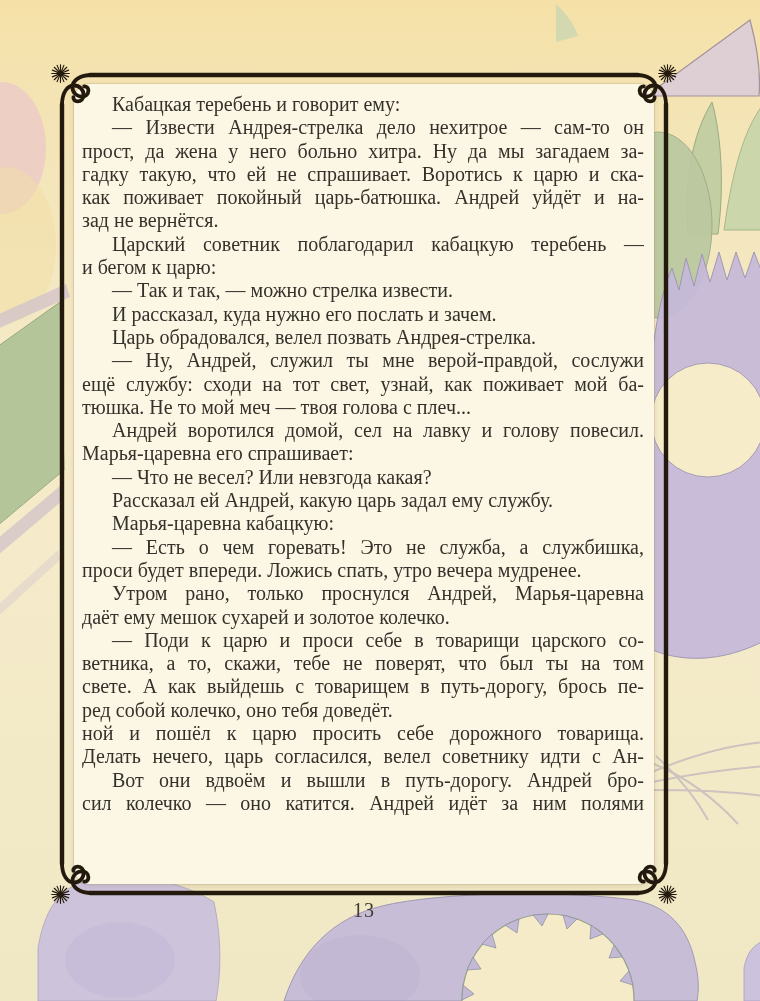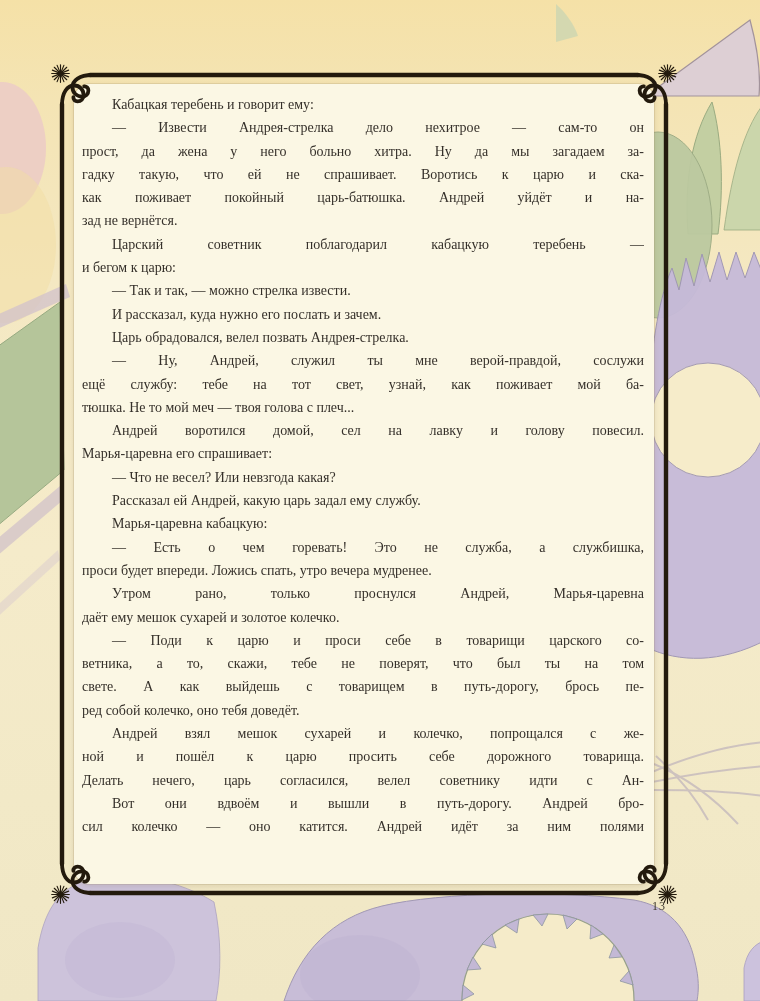"Кабацкая теребень и говорит ему:" .story { font-size: 14px -> 20px }
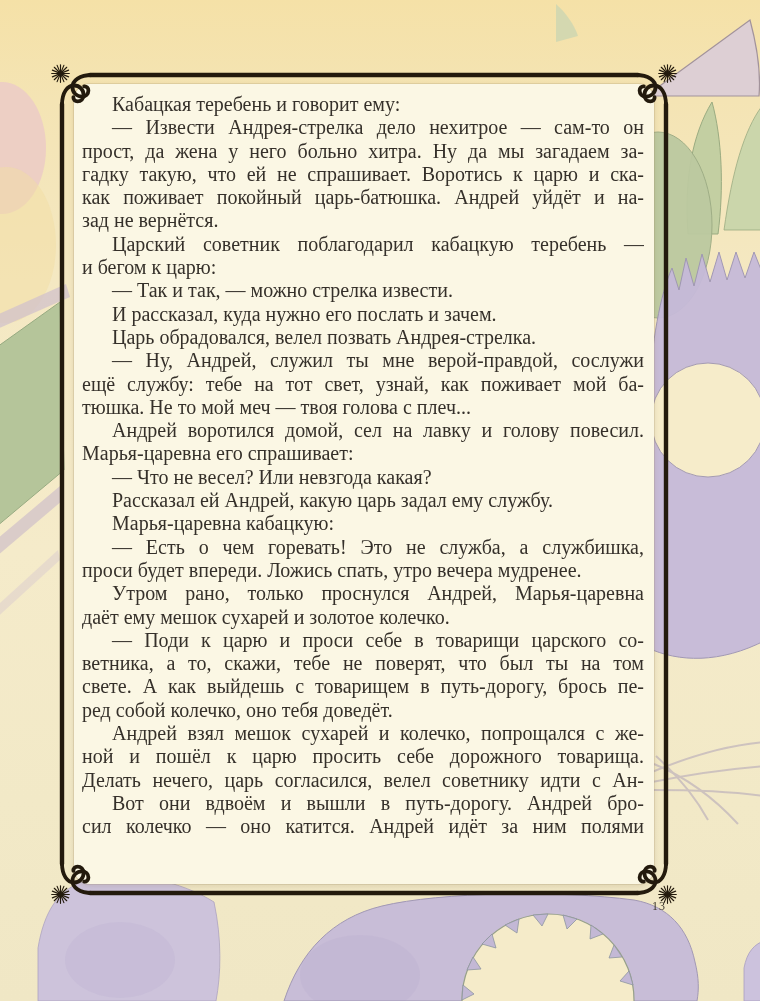"ещё службу: тебе на тот" div.line { text: тебе -> сходи }
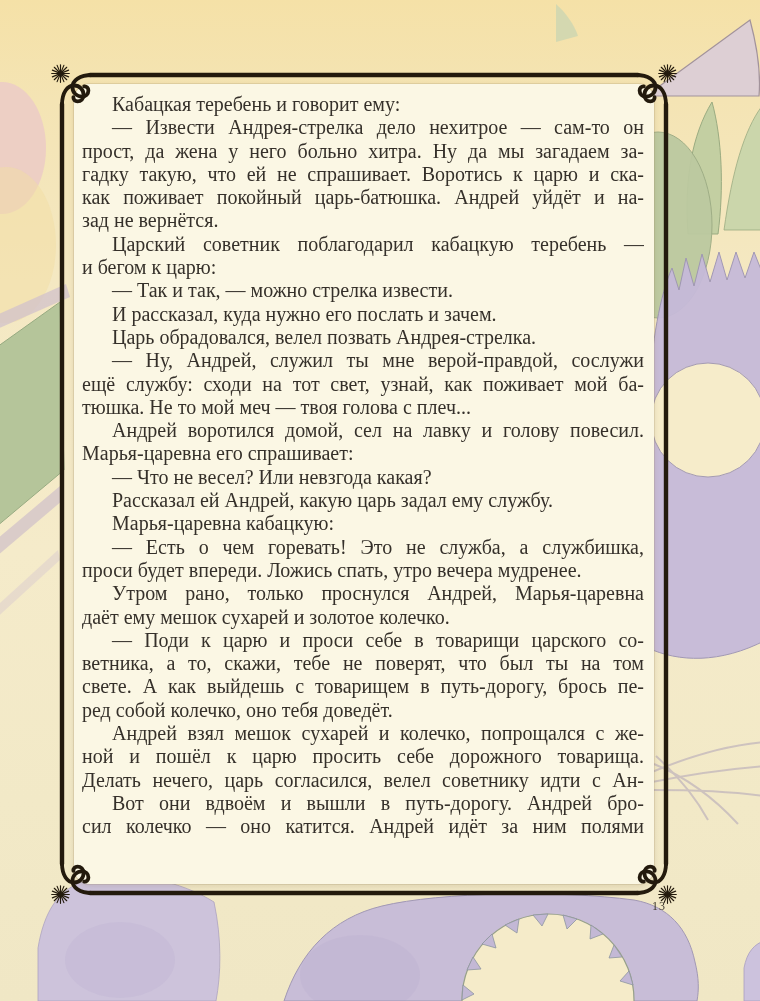"Андрей взял мешок сухарей и" div.line { html: <div>Андрей взял мешок сухарей и колечко, попрощался с же-</div> -> none }
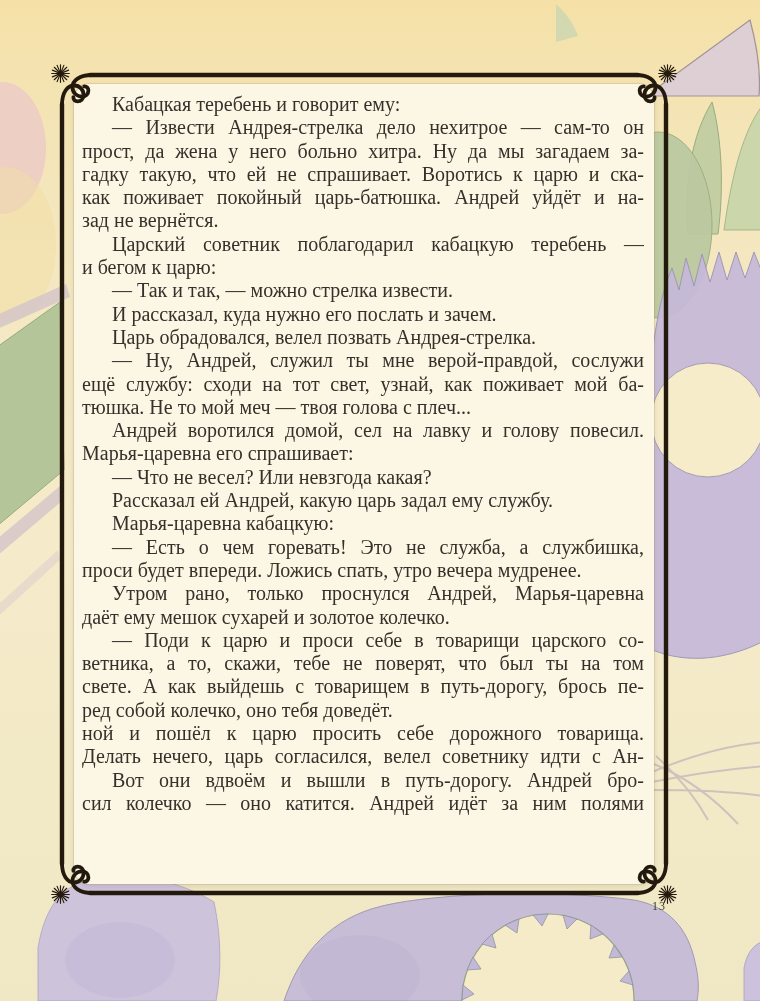"13" .page-number { font-size: 12px -> 20px; text-align: right -> center }
